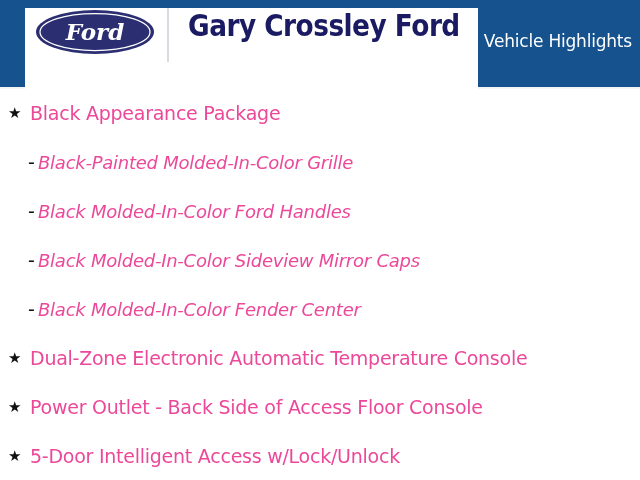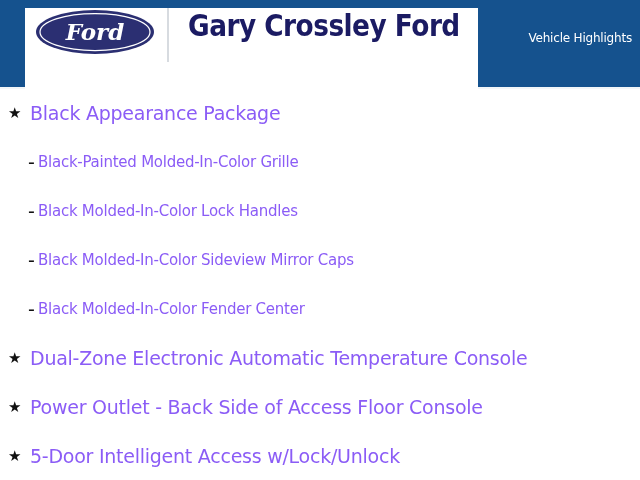"Vehicle Highlights" .highlights-label { font-size: 12px -> 17px }
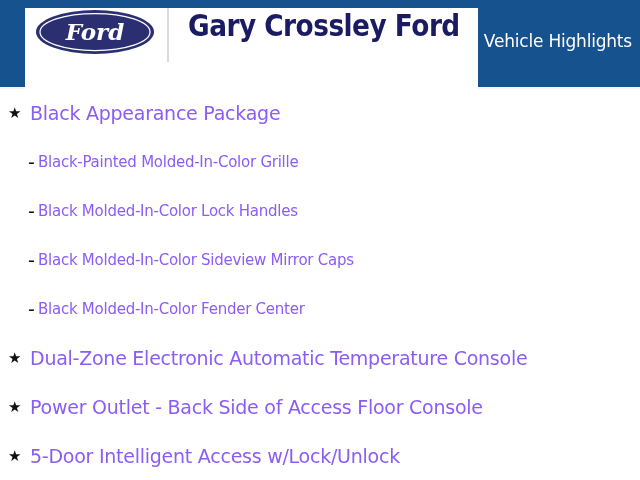"Black Appearance Package" .feature-text { color: #8b5cf6 -> #ec4899 }
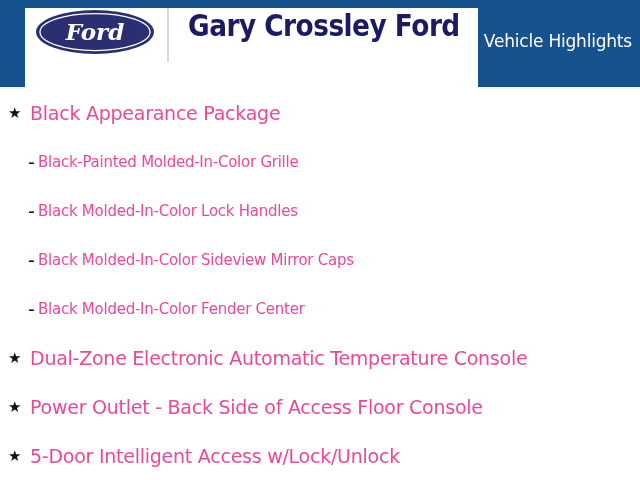"Black-Painted Molded-In-Color Grille" .feature-row.level-1 .feature-text { font-size: 15px -> 18px; font-style: none -> italic }
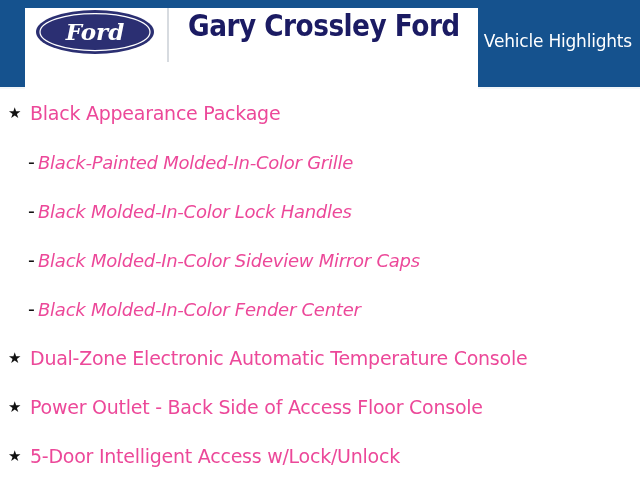"Black Molded-In-Color Lock Handles" span.feature-text { text: Lock -> Ford }
